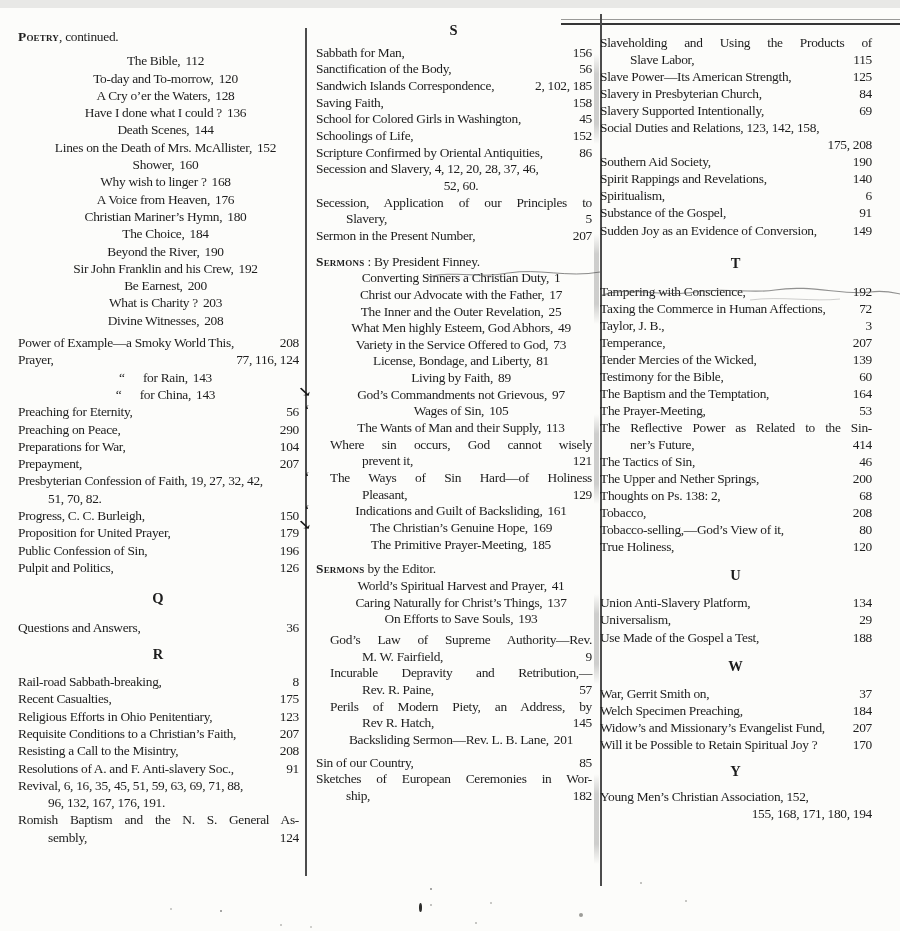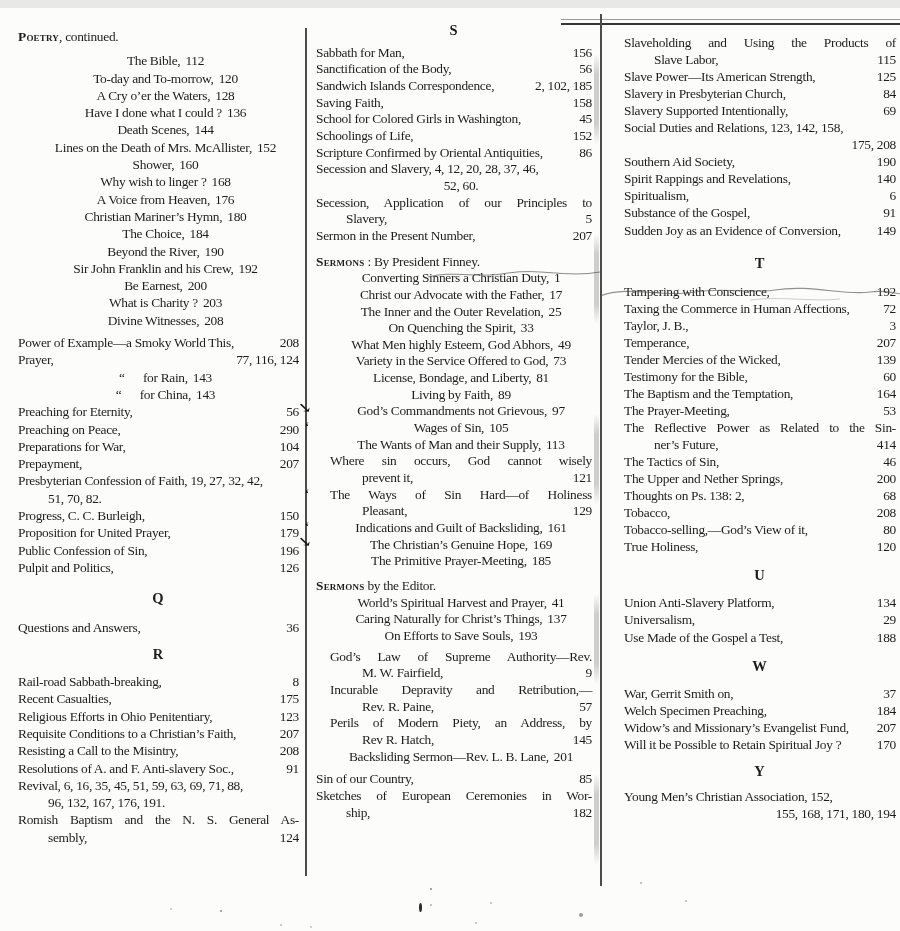"Slaveholding and Using the Products" .col-2 { left: 624px -> 600px }
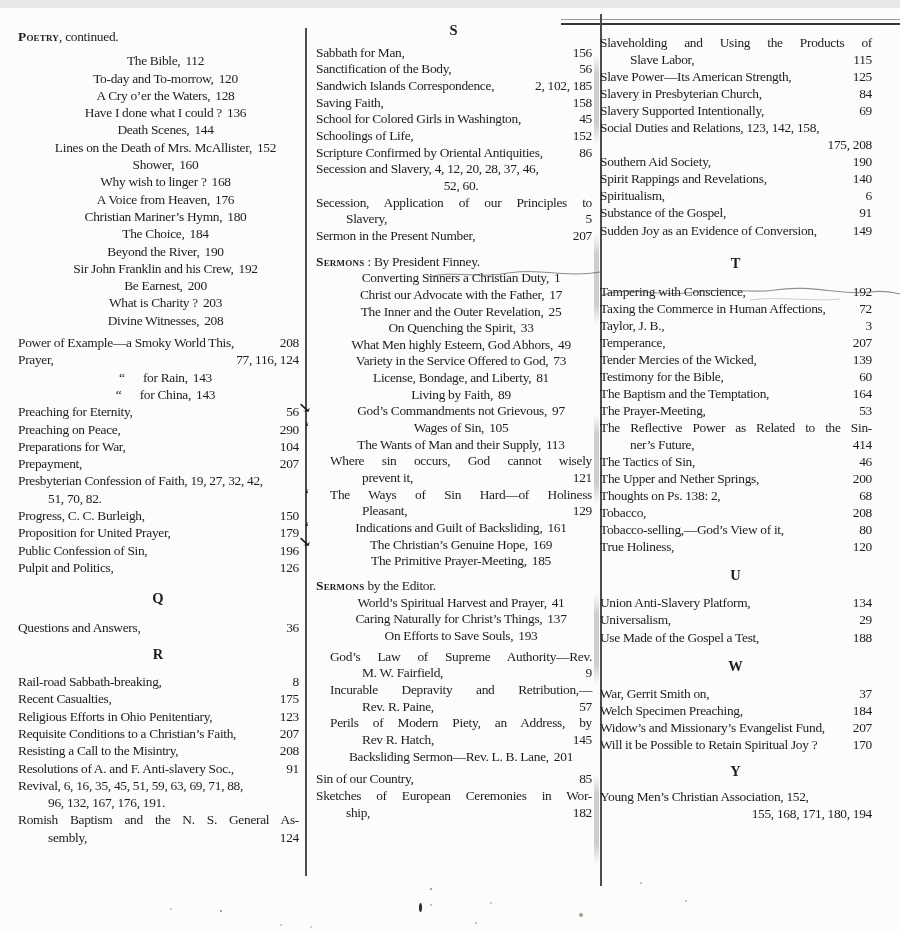"On Quenching the Spirit," div.line { html: <div> <span>On Quenching the Spirit,</span> <span>33</span> </div> -> none }
